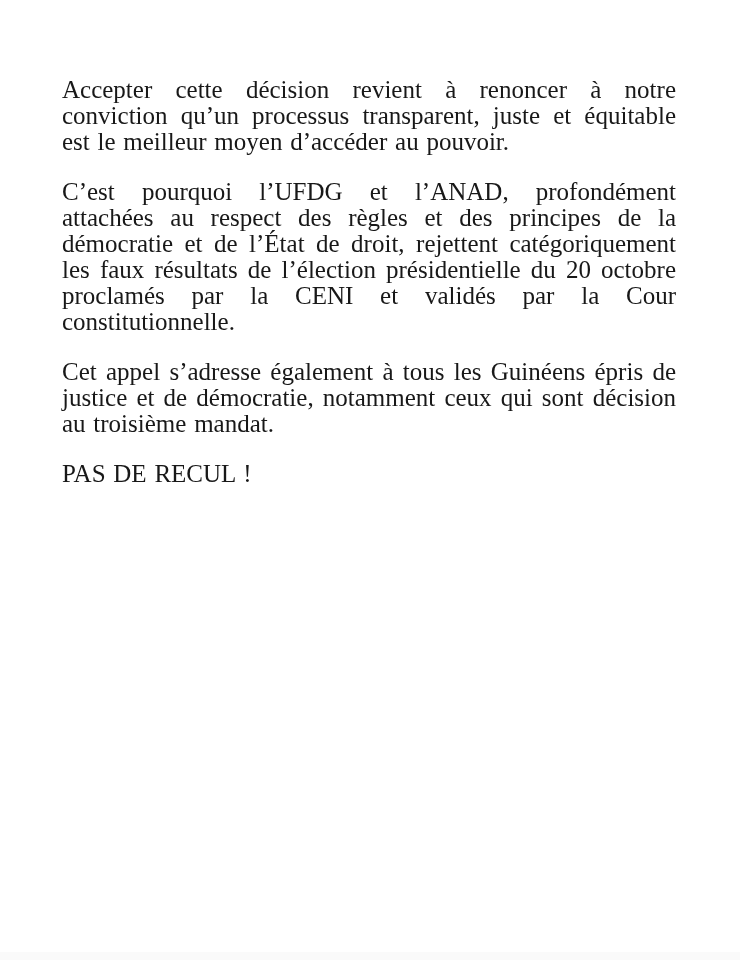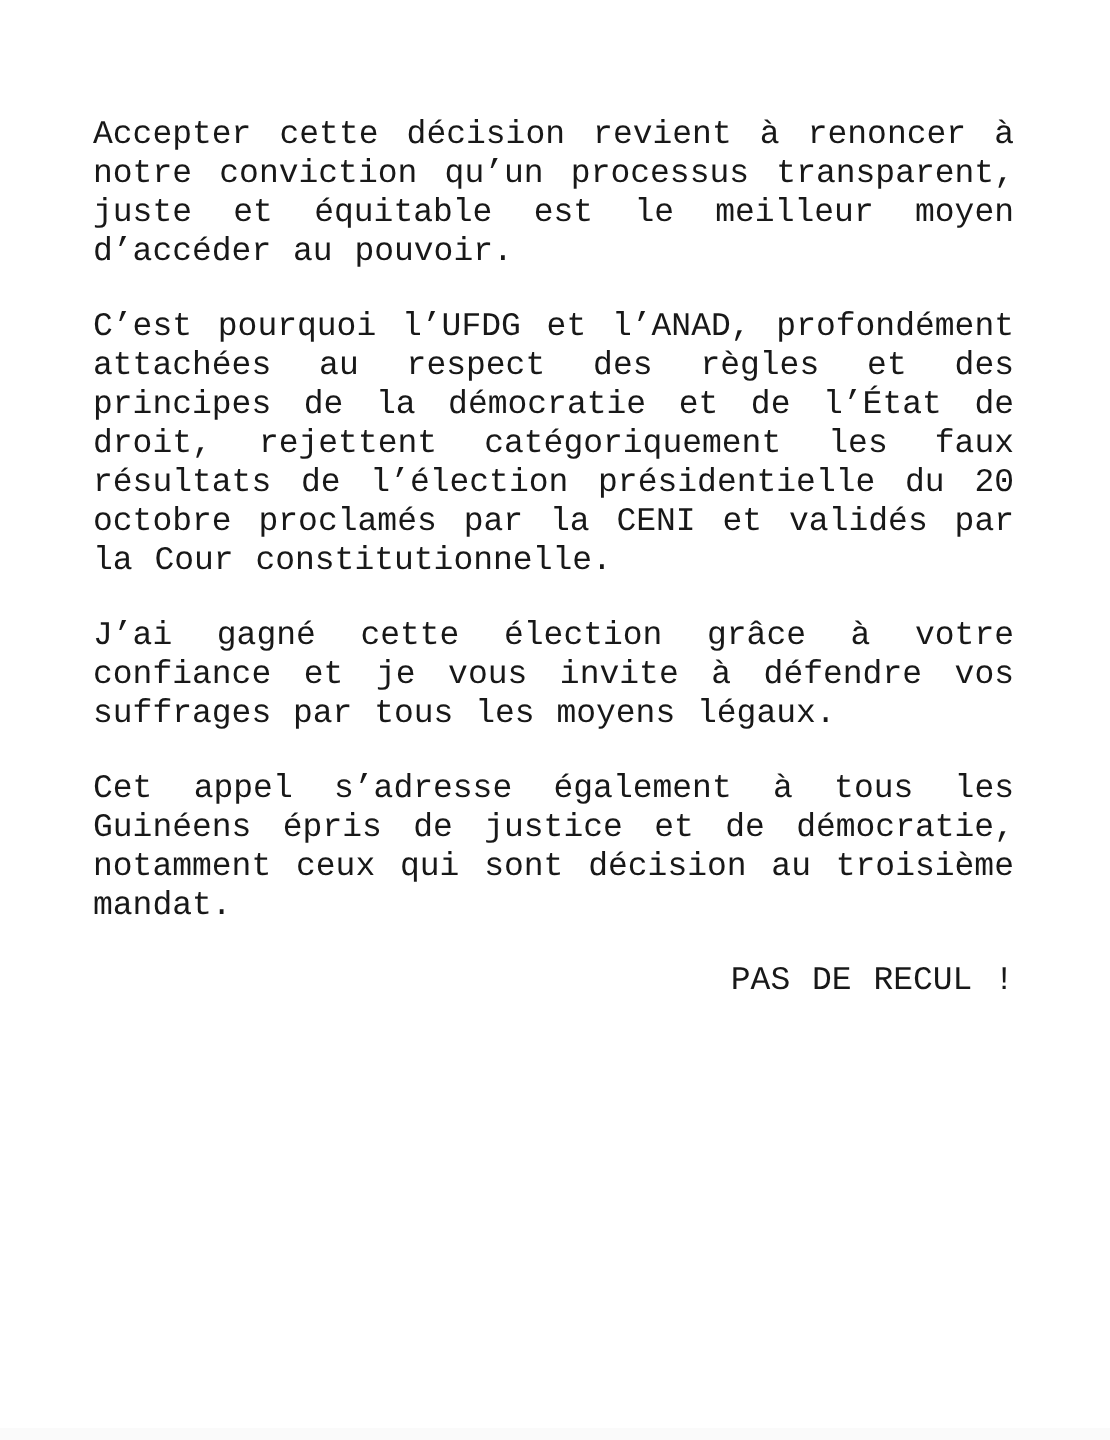"Accepter cette décision revient à" .page { font-family: Liberation Mono, monospace -> Liberation Serif, serif; font-size: 22px -> 25px }
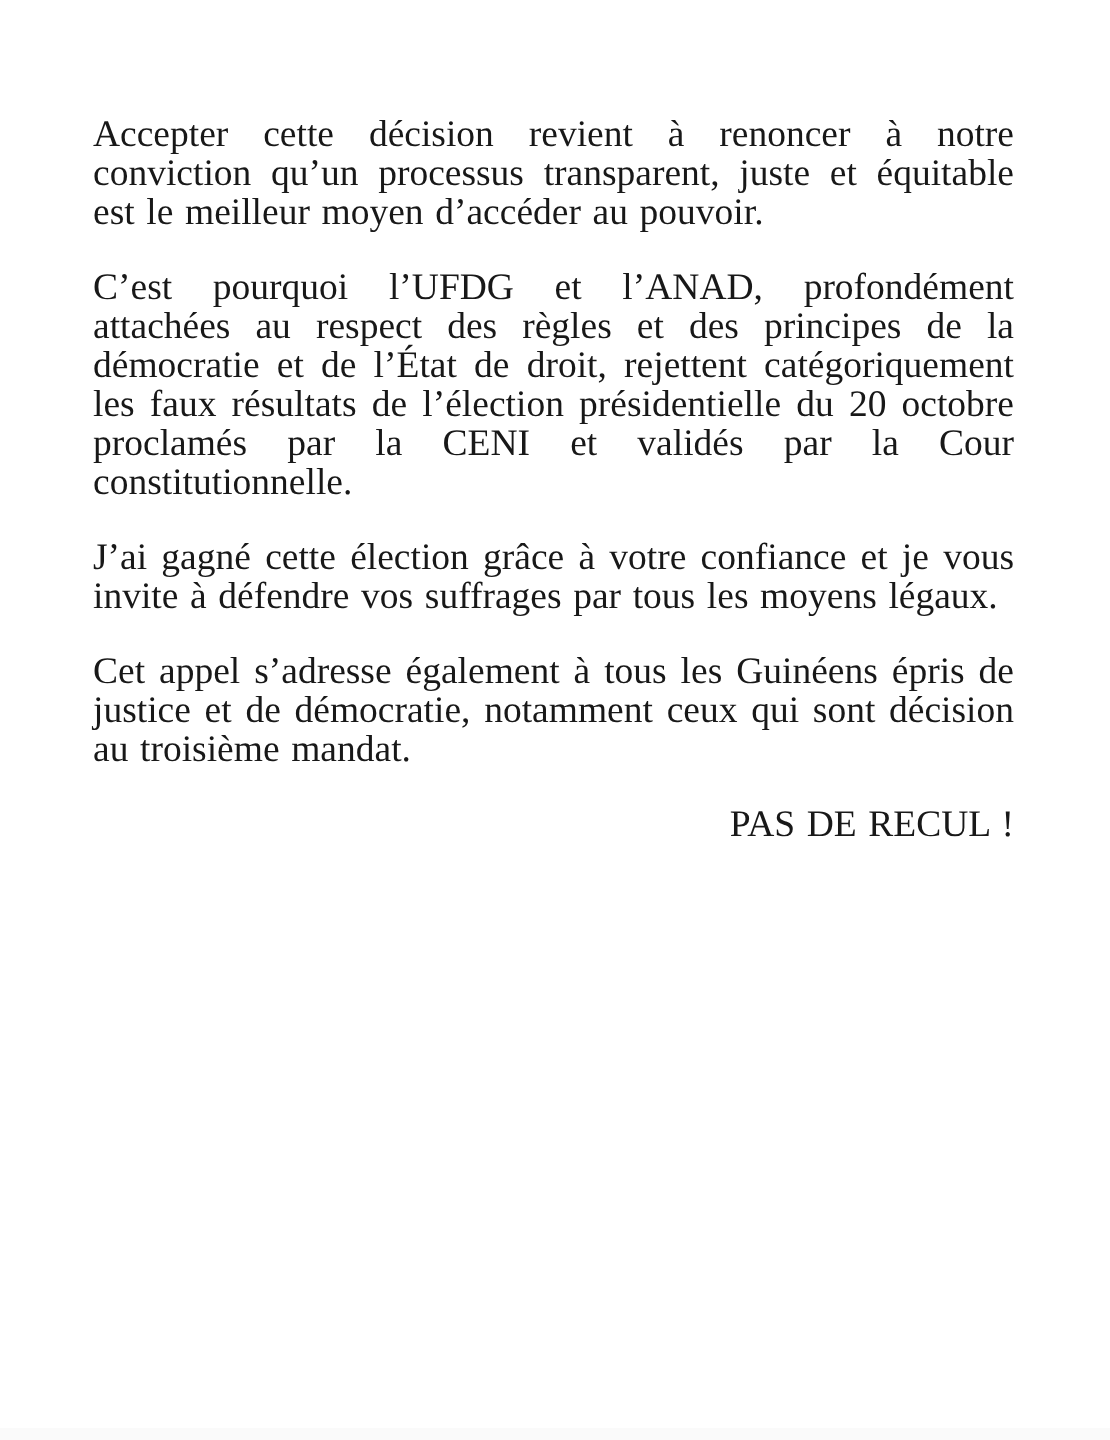"J’ai gagné cette élection grâce" p.para { html: <p>J’ai gagné cette élection grâce à votre confiance et je vous invite à défendre vos suffrages par tous les moyens légaux.</p> -> none }
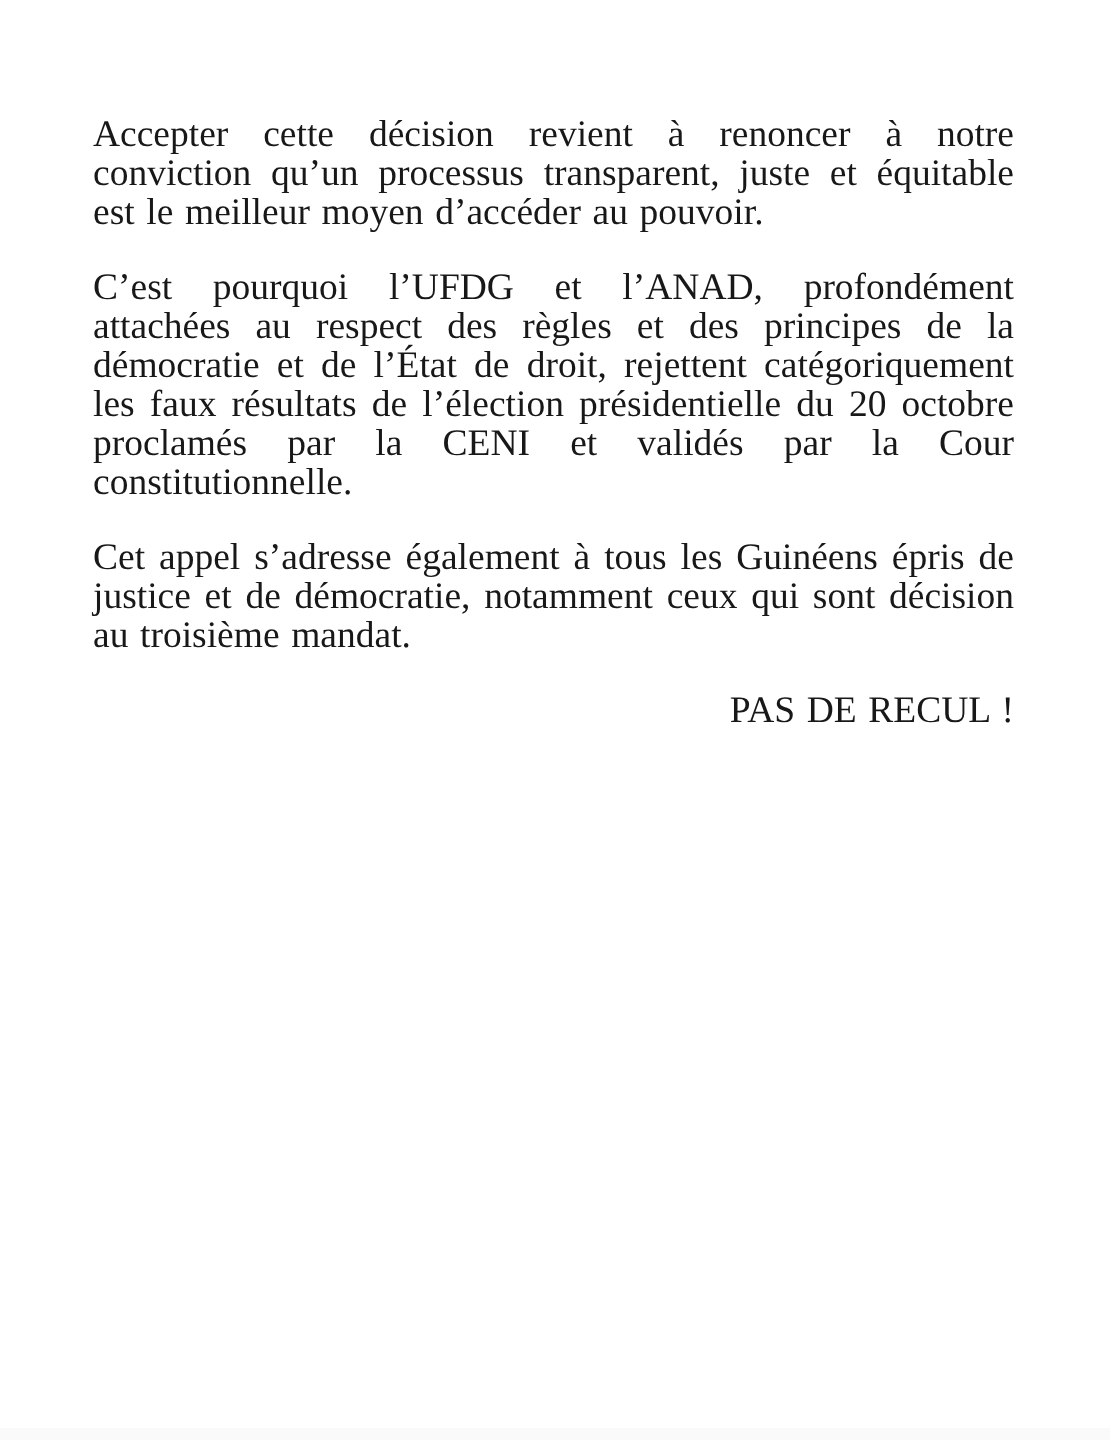"PAS DE RECUL !" .para.single { text-align: right -> left }
